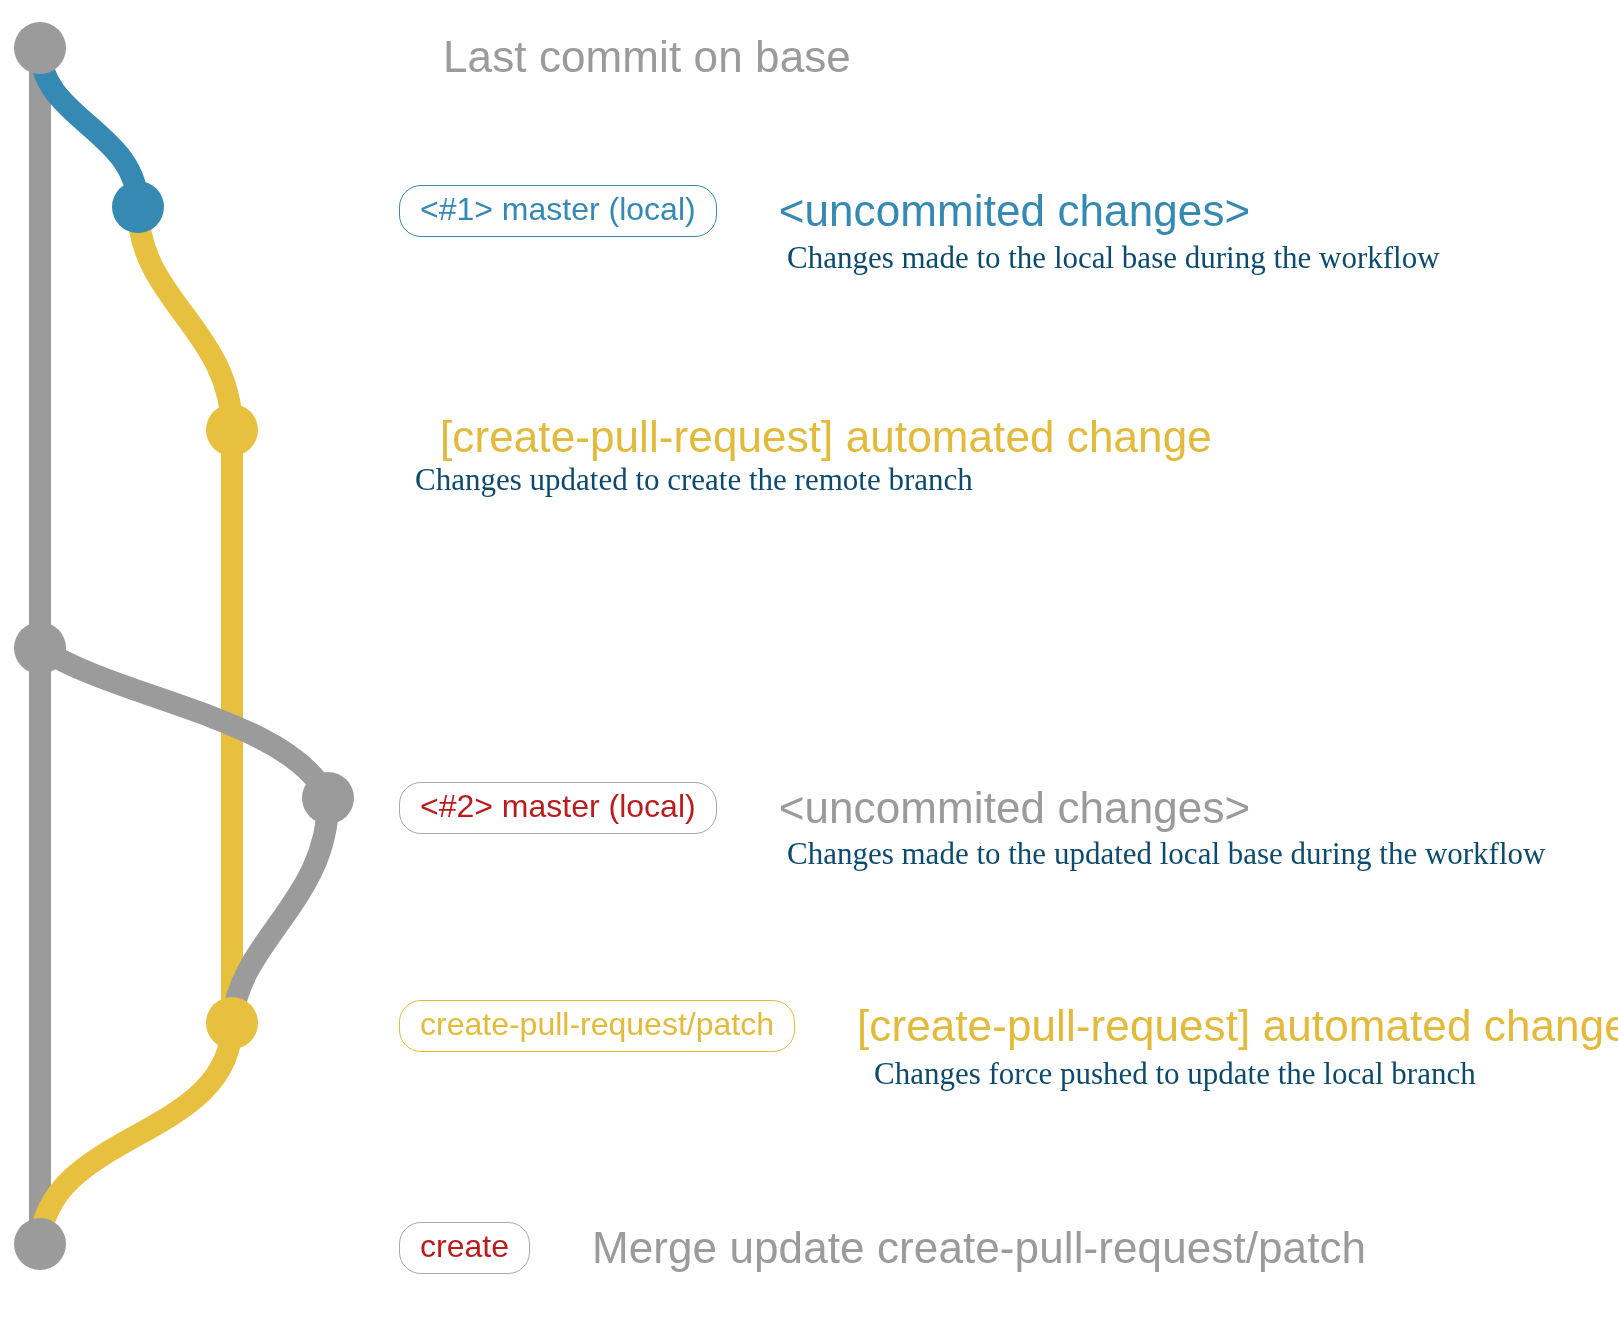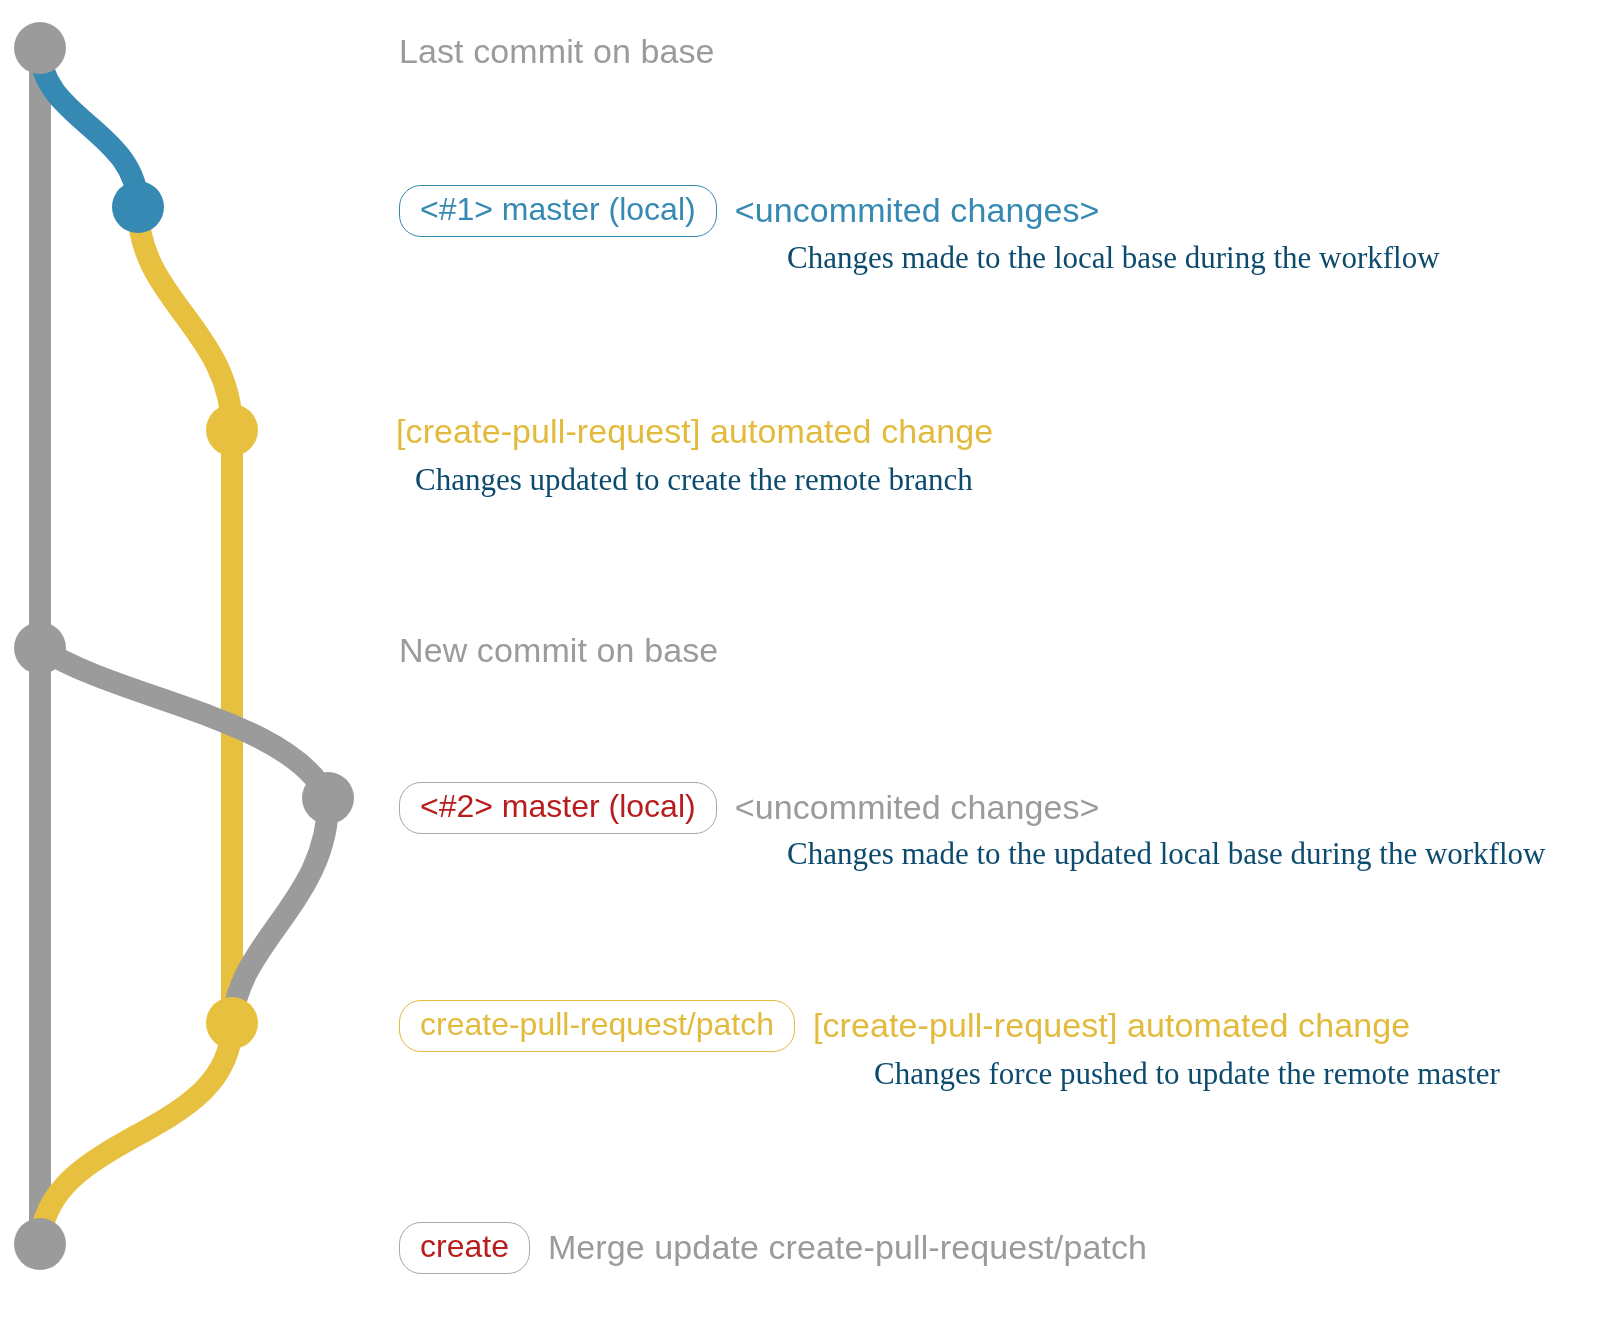"Last commit on base" .commit-title { font-size: 34px -> 44px; margin-left: none -> 44px }
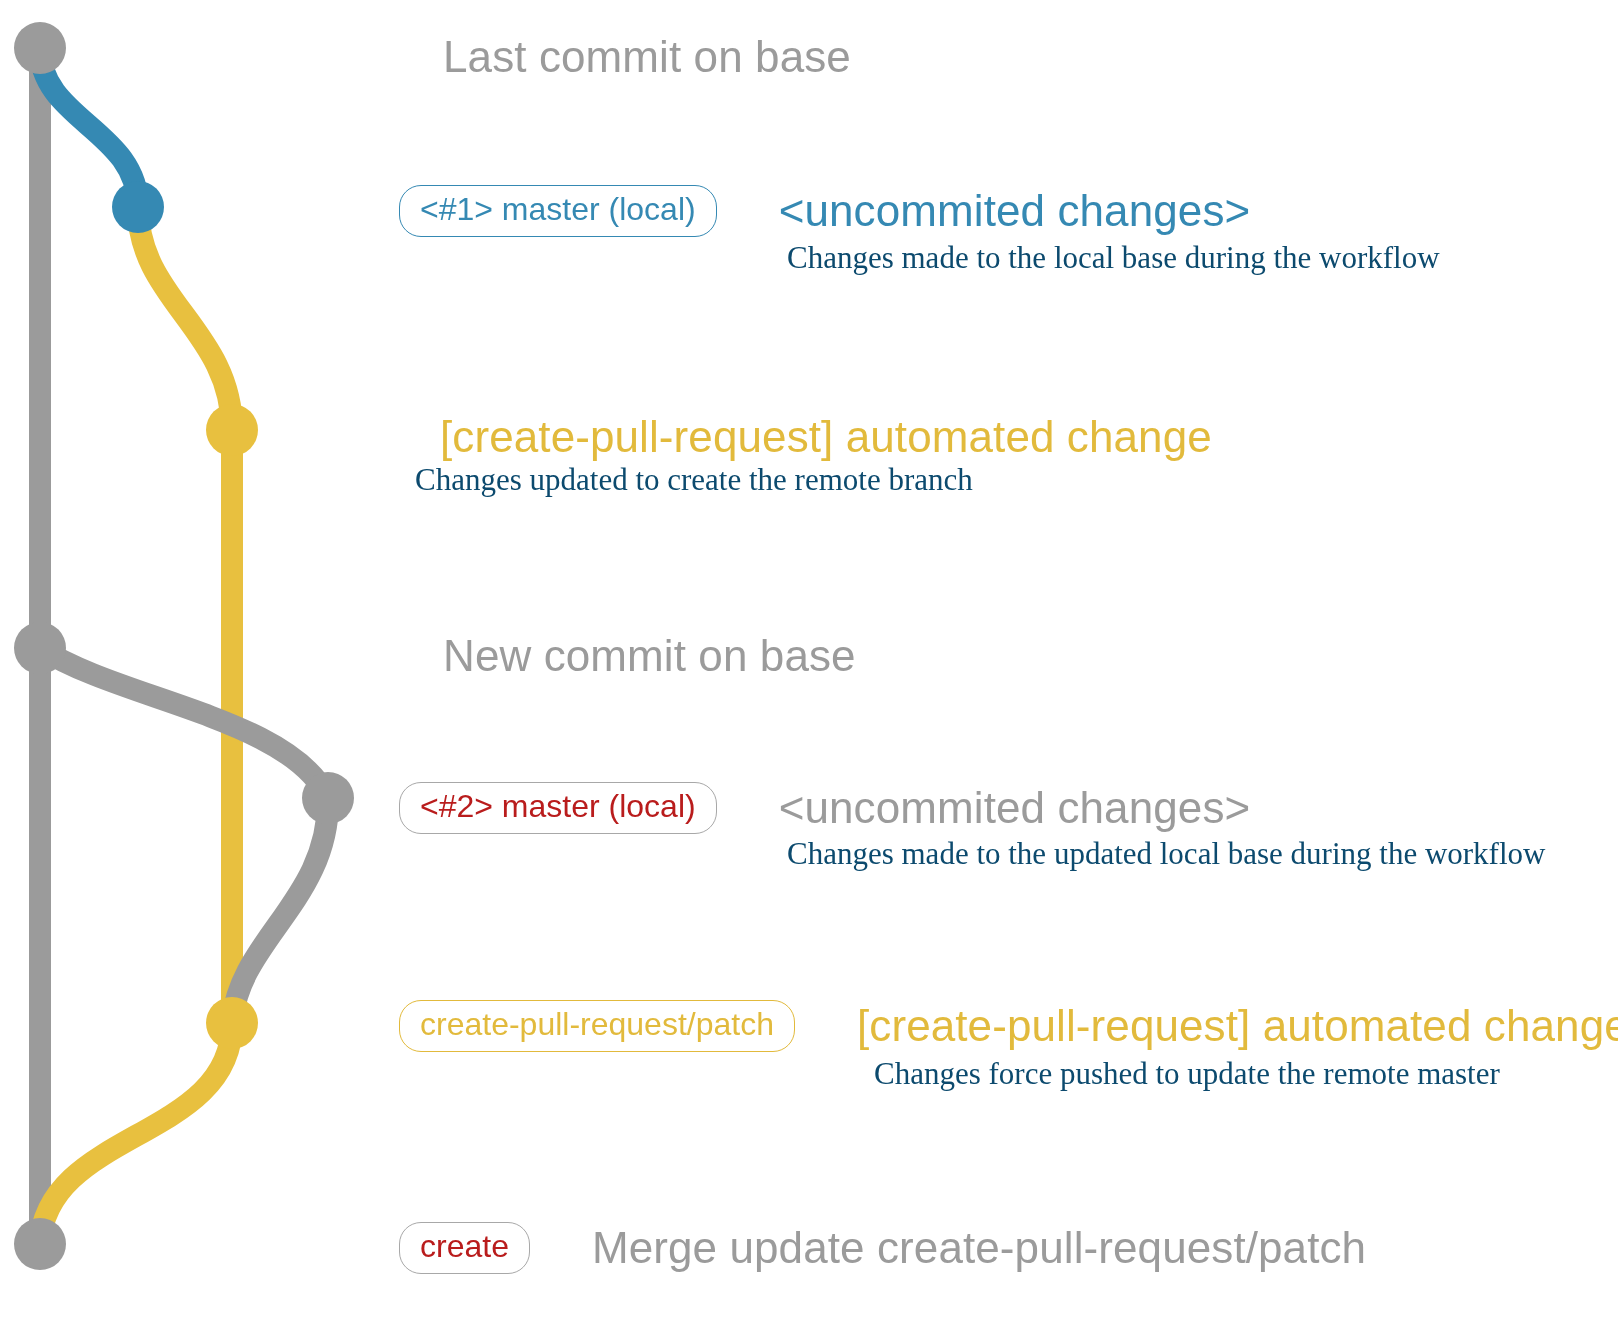"New commit on base" div.row { html: <div> <span>New commit on base</span> </div> -> none }
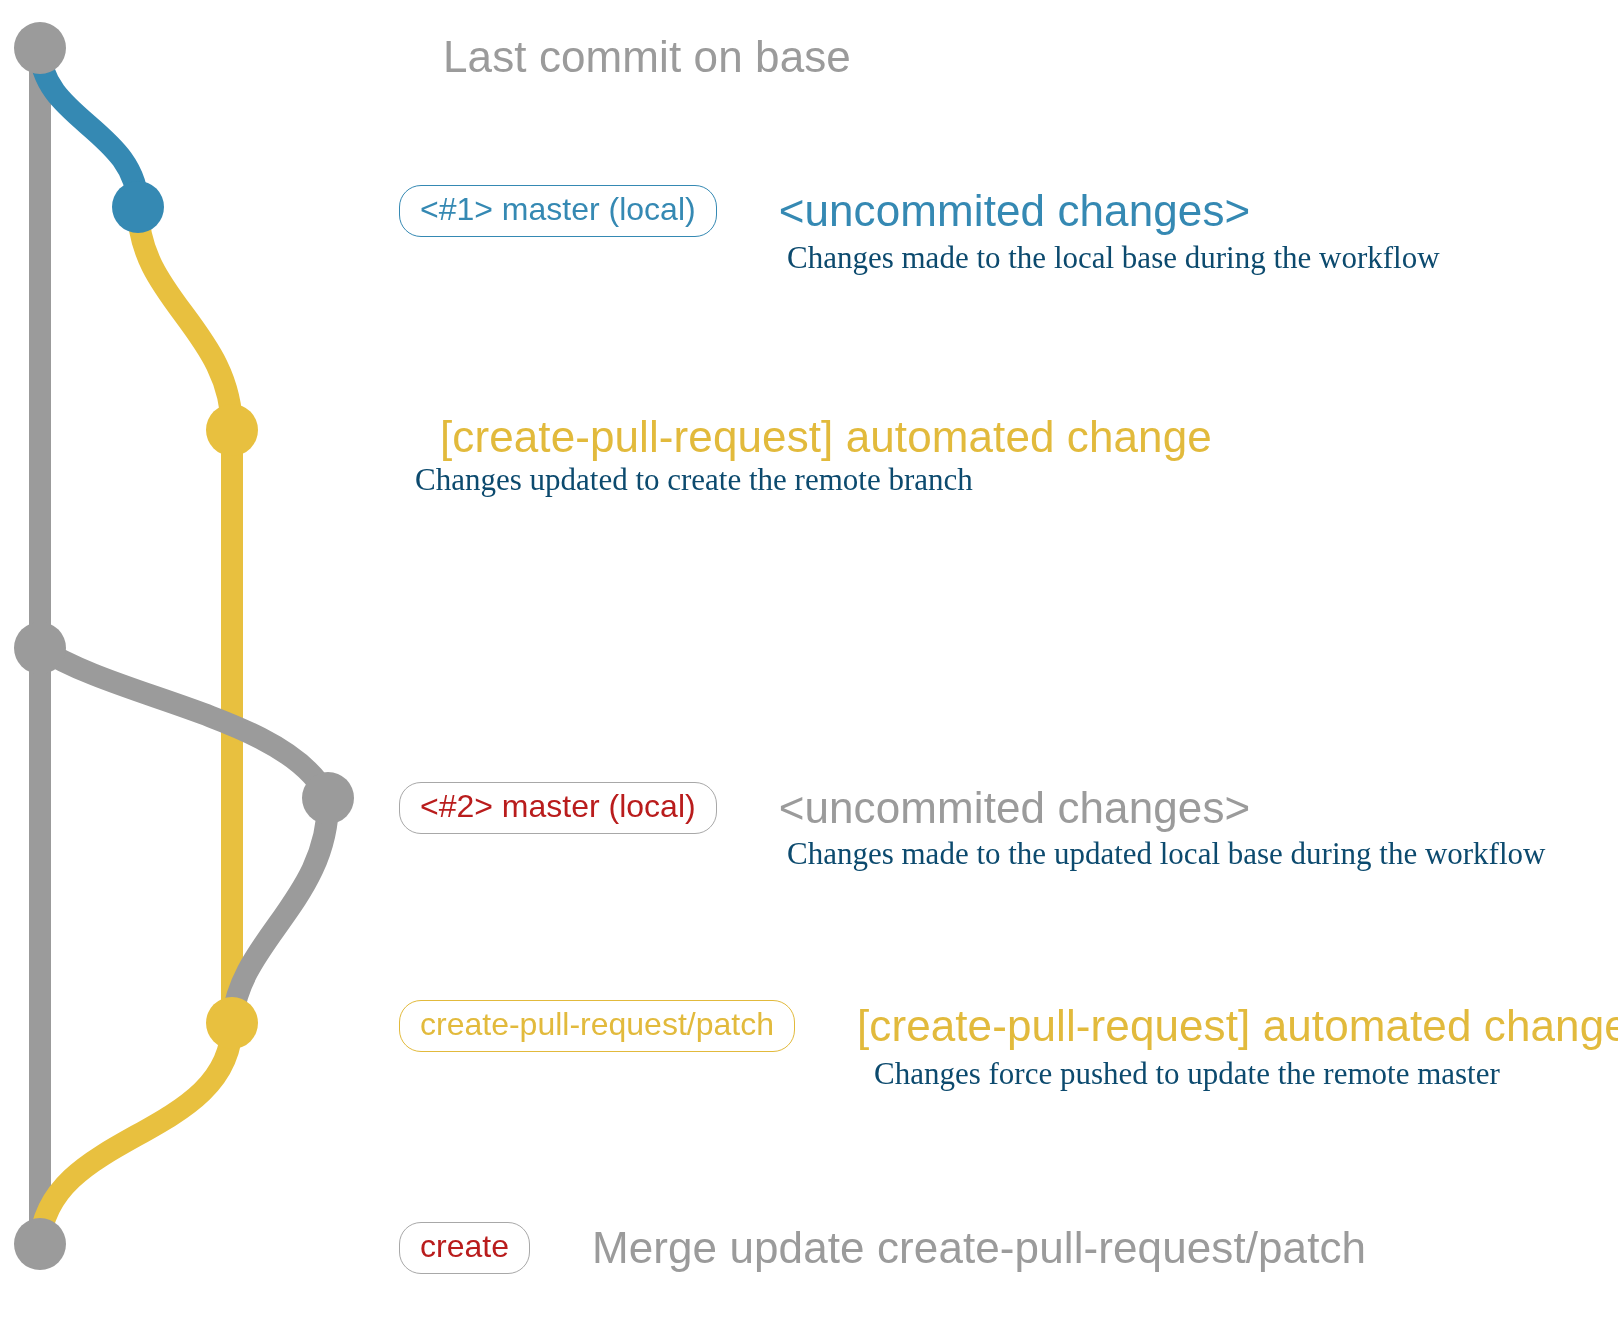"Changes force pushed to update" div.subtitle { text: remote master -> local branch }
